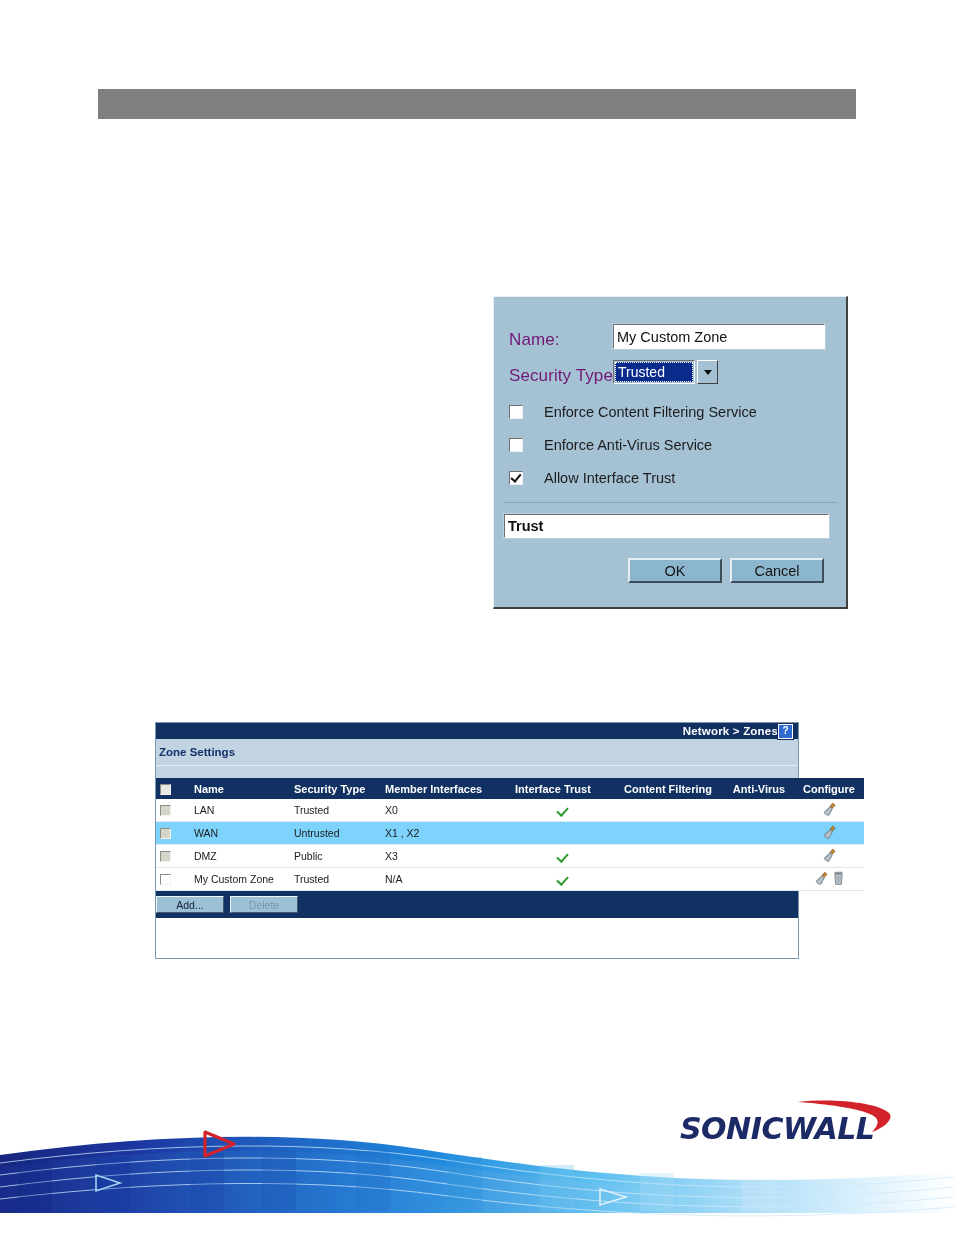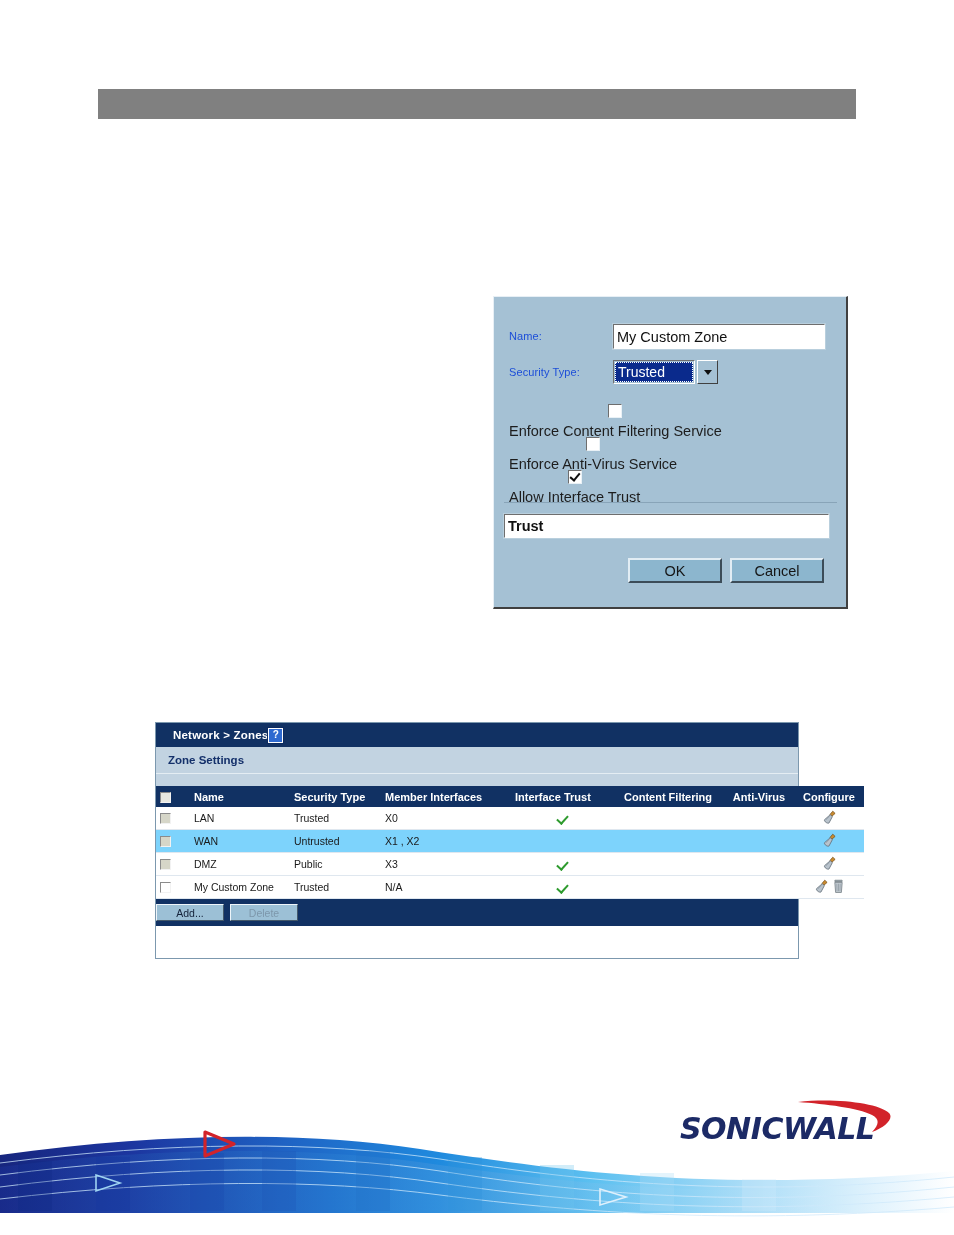"Name:" .dlg-label { color: #1d4ed8 -> #701a75; font-size: 11px -> 17px }
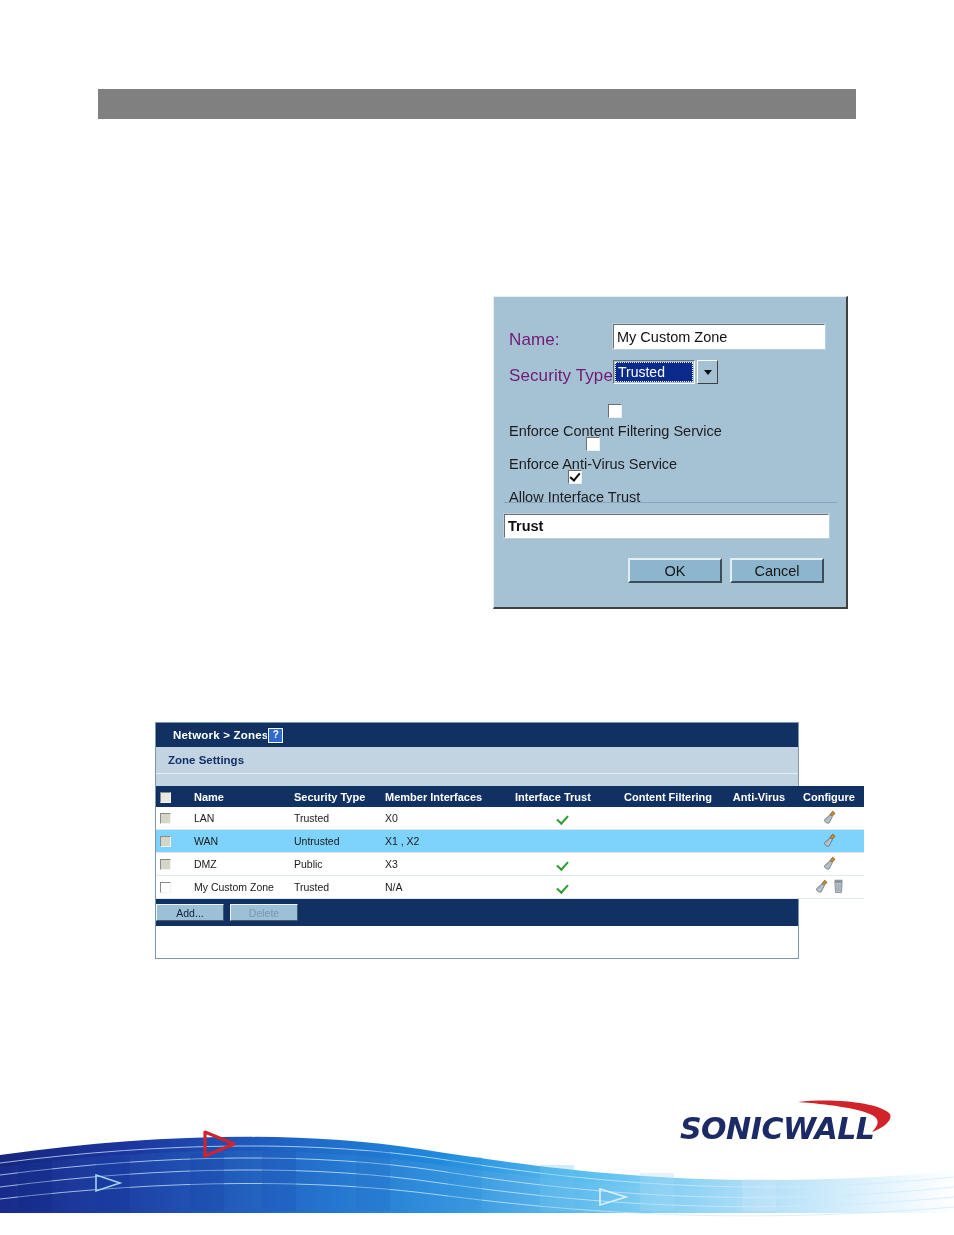"Enforce Content Filtering Service" .cb-row { flex-direction: column -> none; gap: 5px -> 21px }
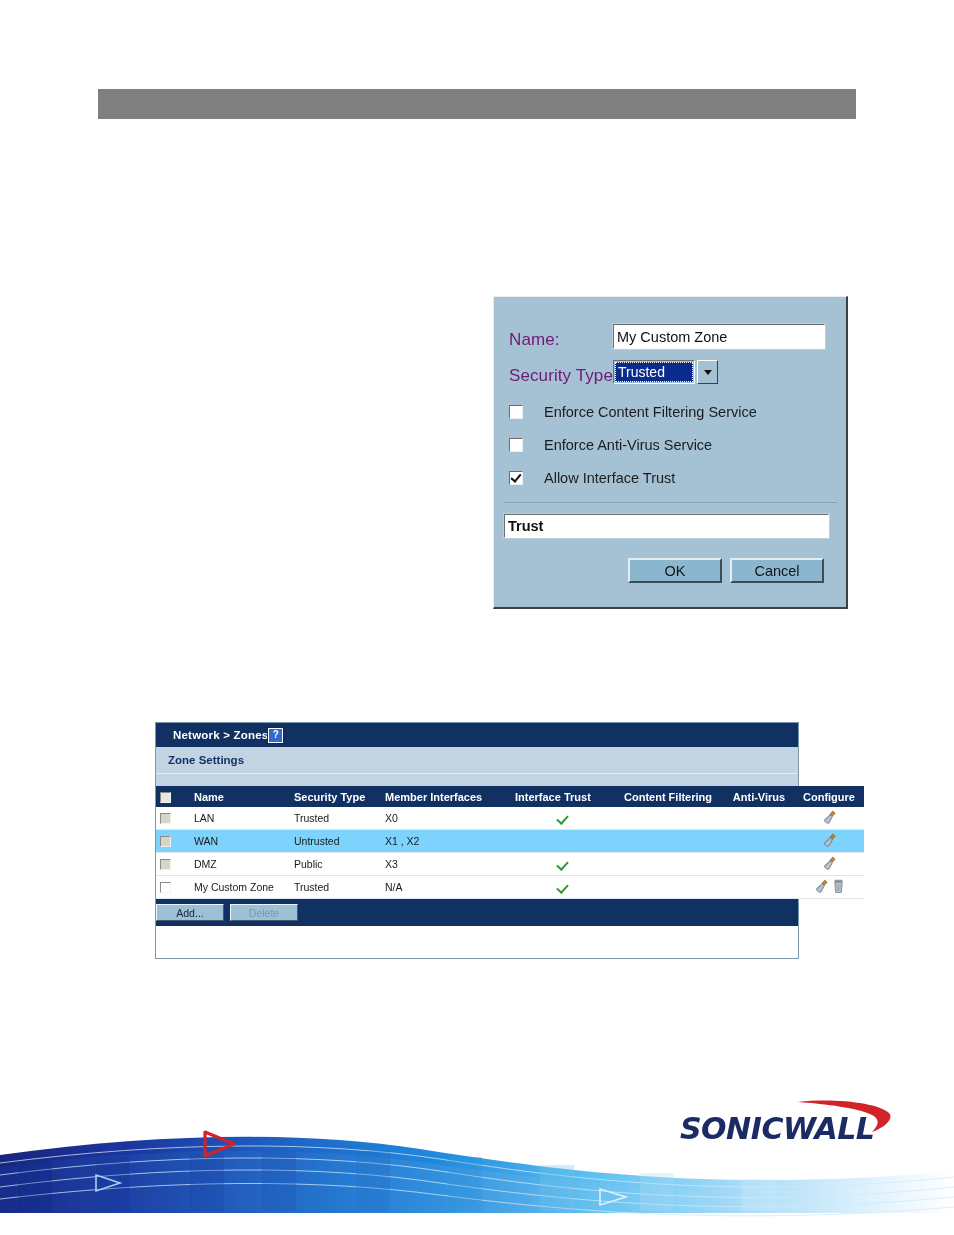"Network > Zones" .panel-titlebar { height: 24px -> 16px; justify-content: flex-start -> flex-end }
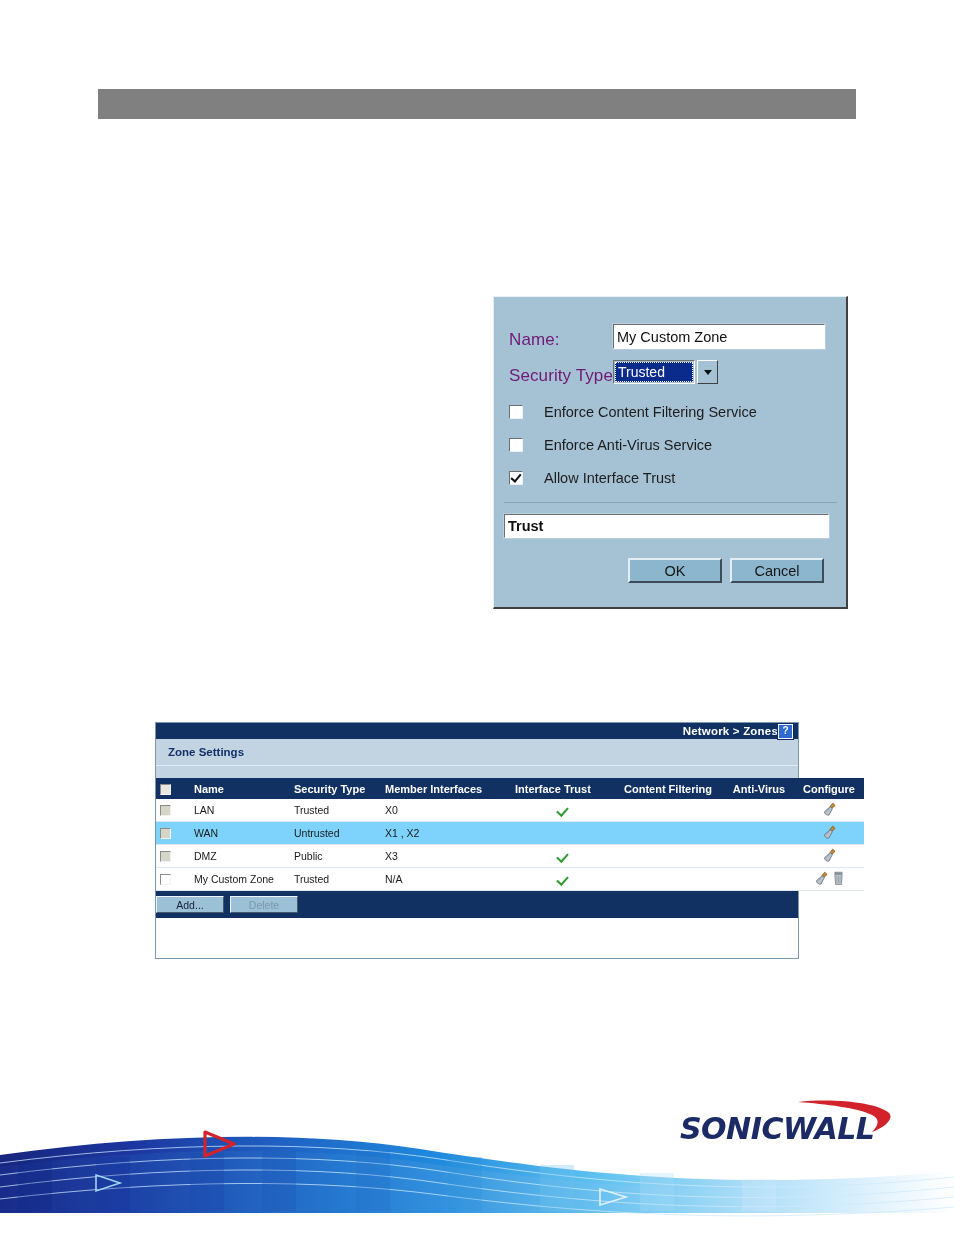"Zone Settings" span.section-title { padding-left: 12px -> 3px }
